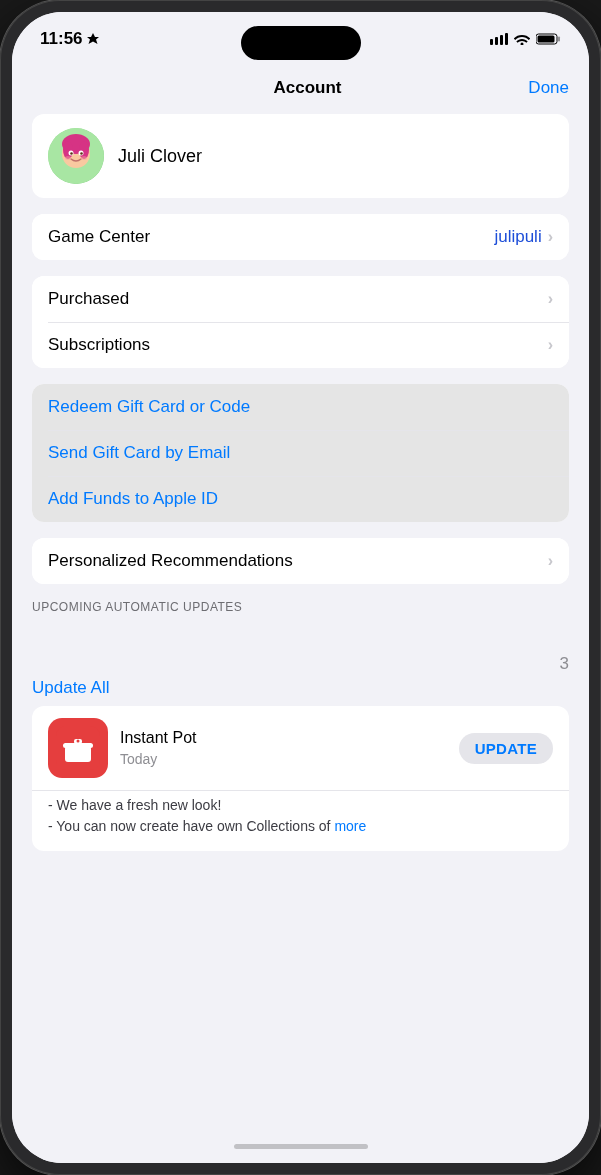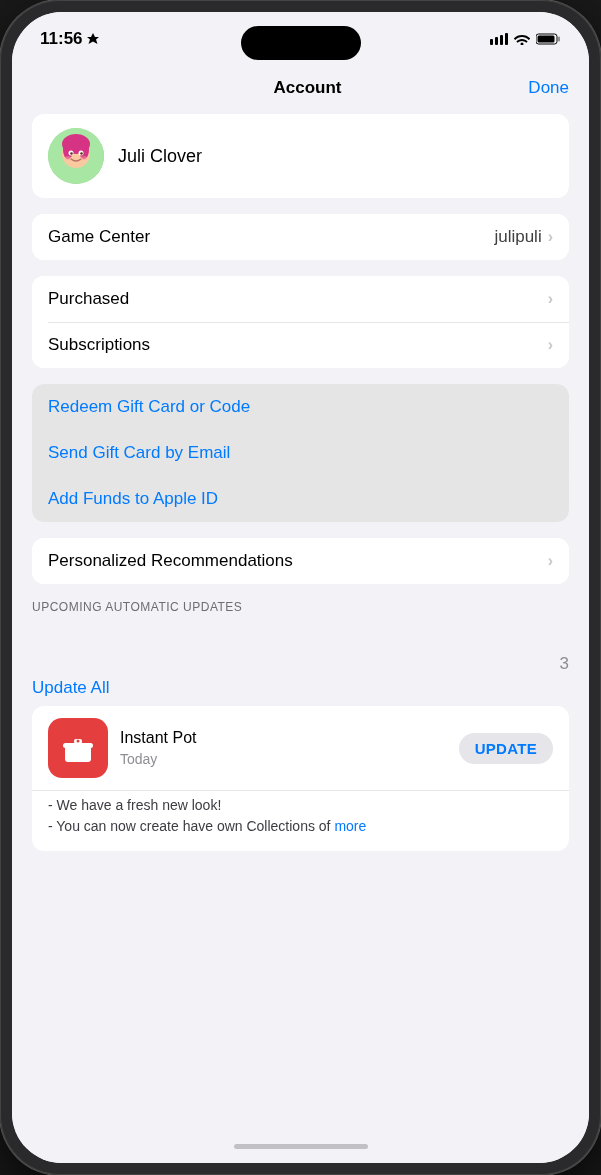"julipuli" .list-row-value { color: #404040 -> #1d4ed8 }
